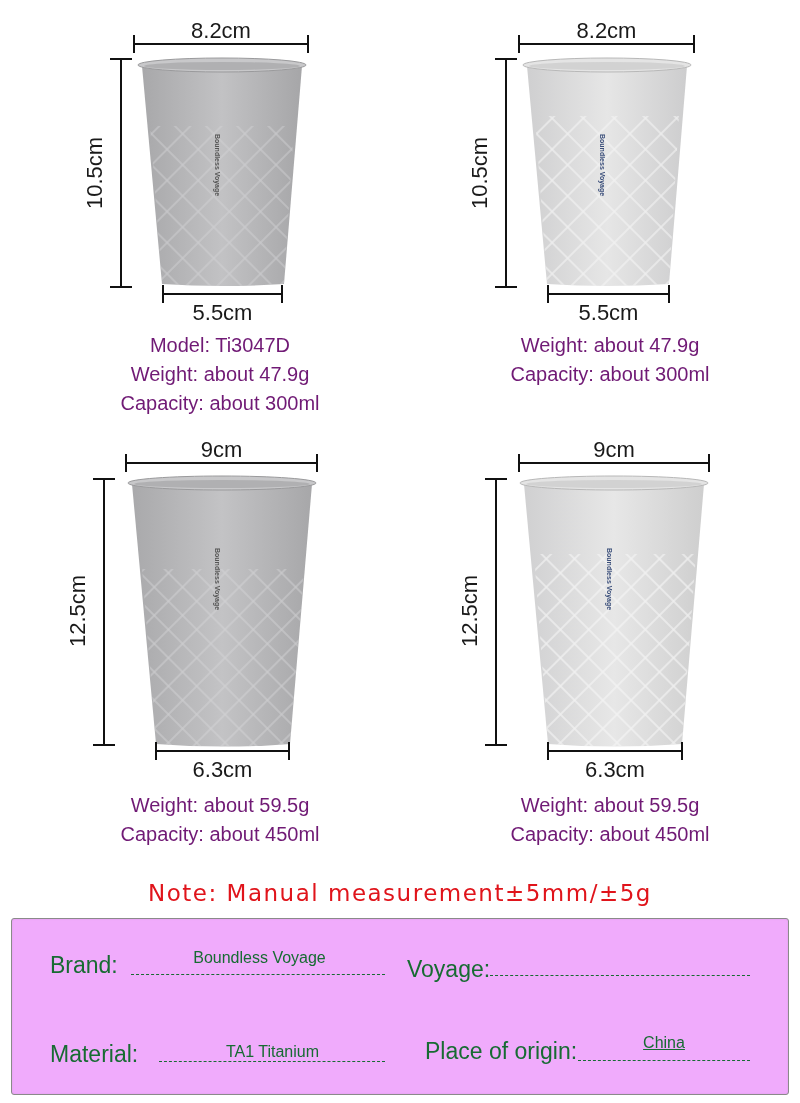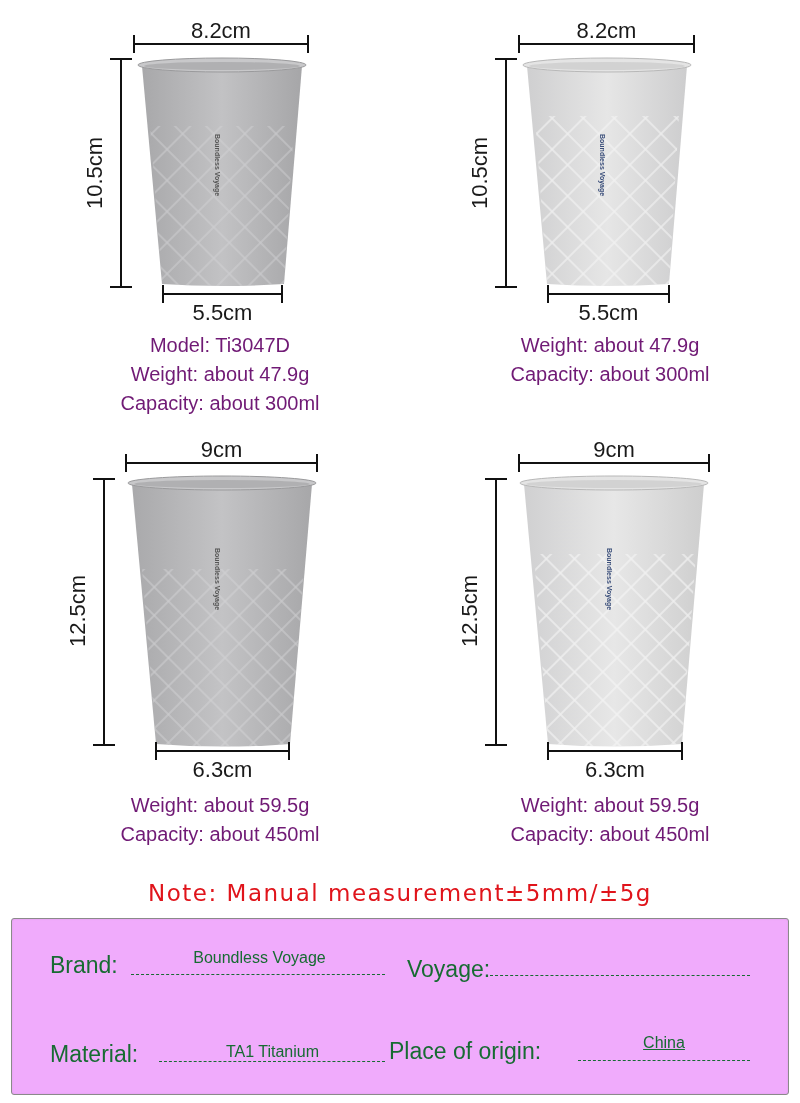"Place of origin:" div.field { left: 377px -> 413px }
